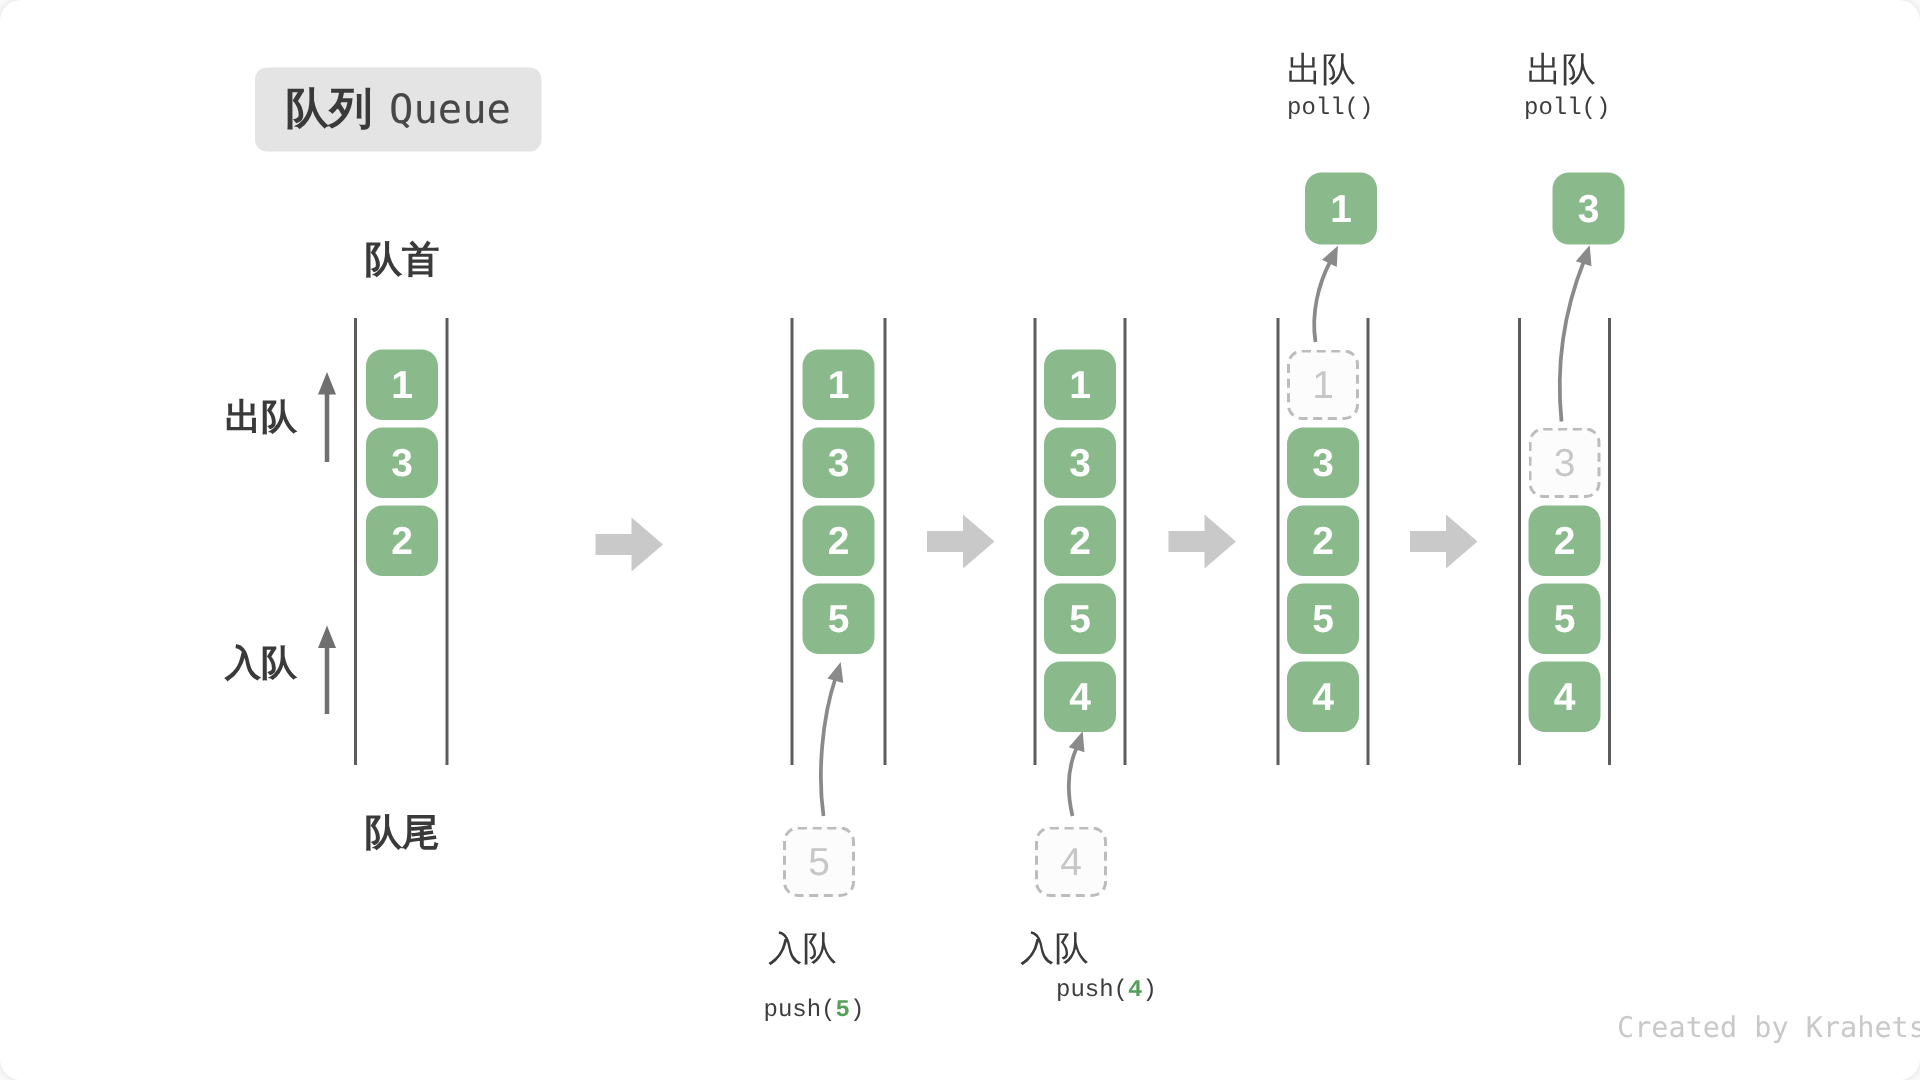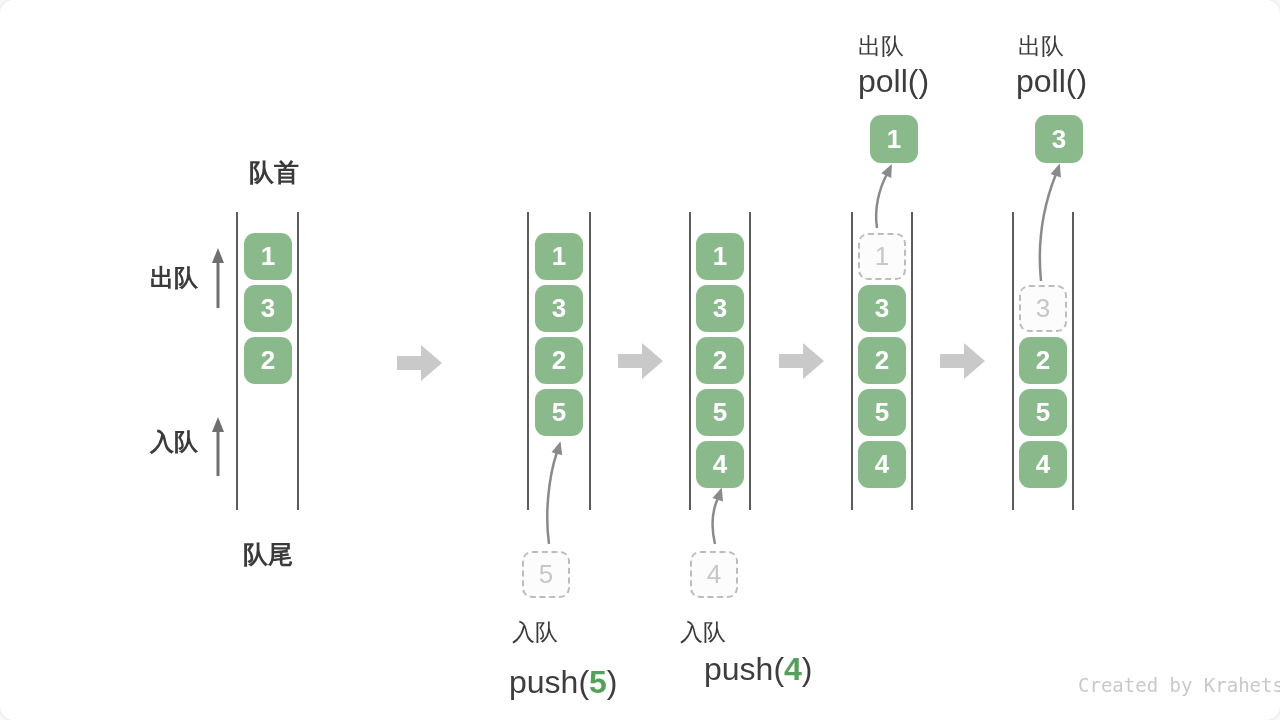"队列" div.abs { html: none -> <div> <span>队列</span> <span>Queue</span> </div> }
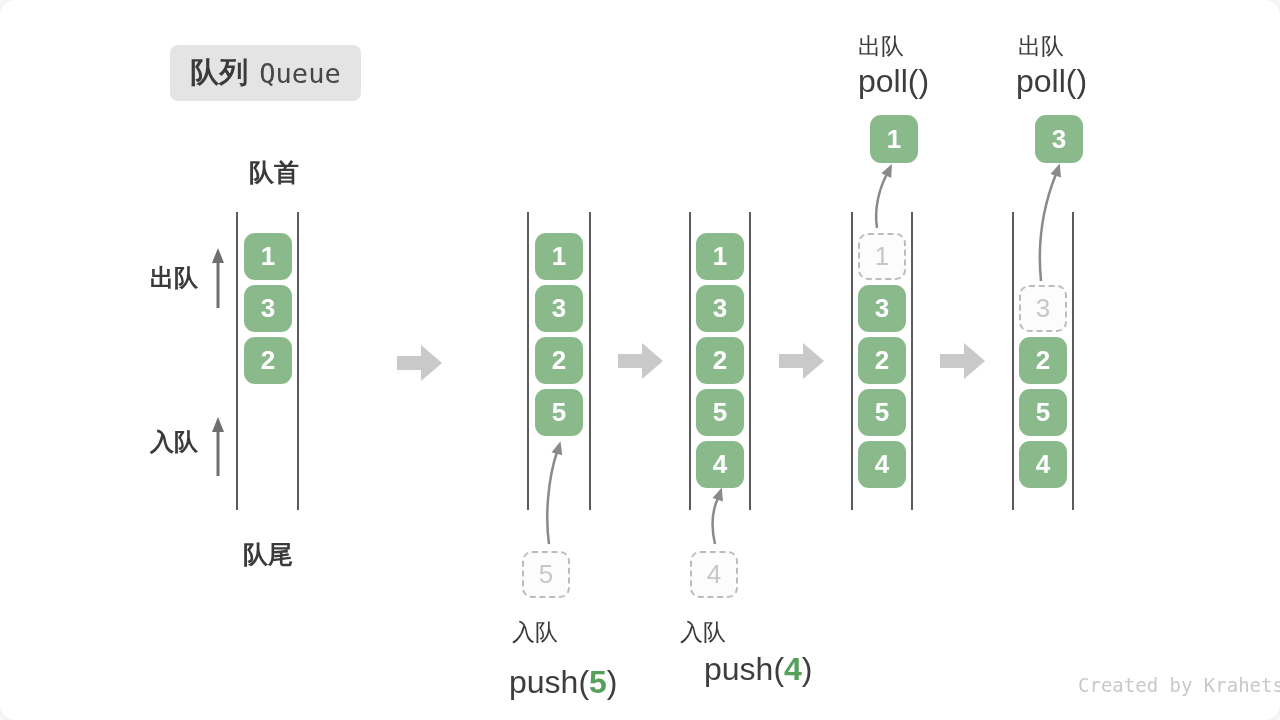"poll()" .mono { font-family: Liberation Sans, sans-serif -> Liberation Mono, monospace; font-size: 32px -> 16px }
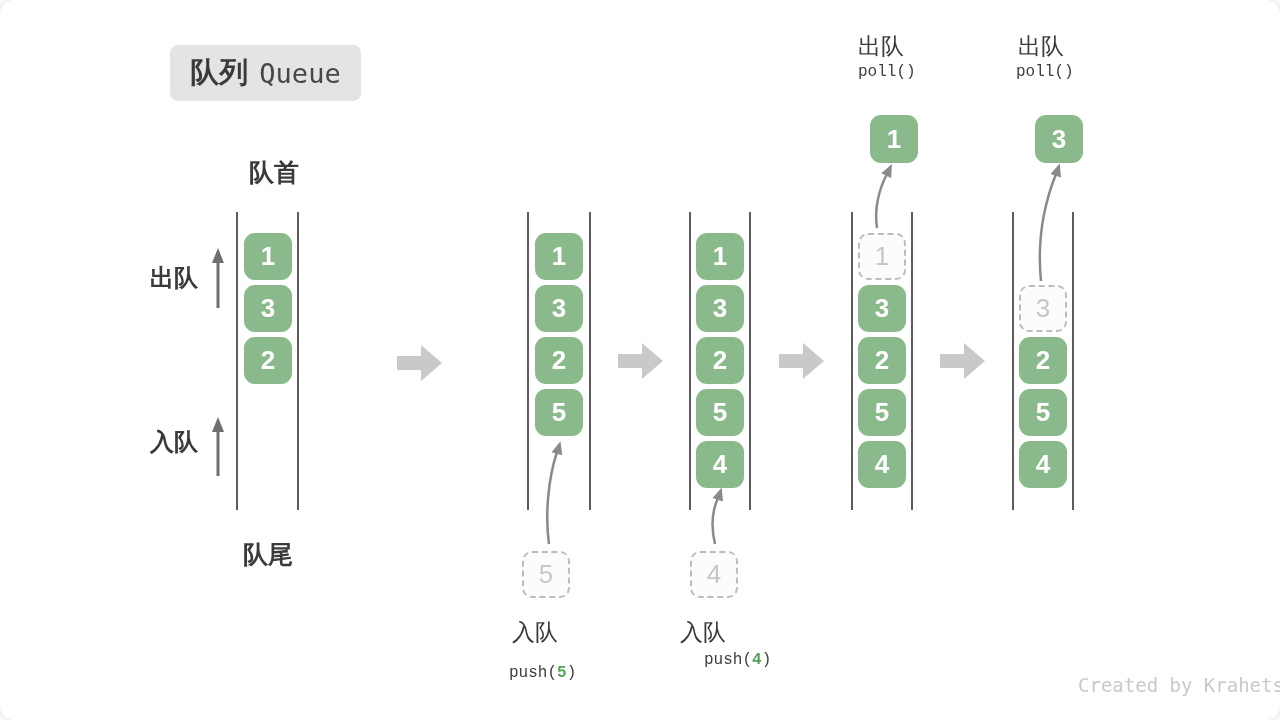"队首" div.abs { text-align: right -> none }
